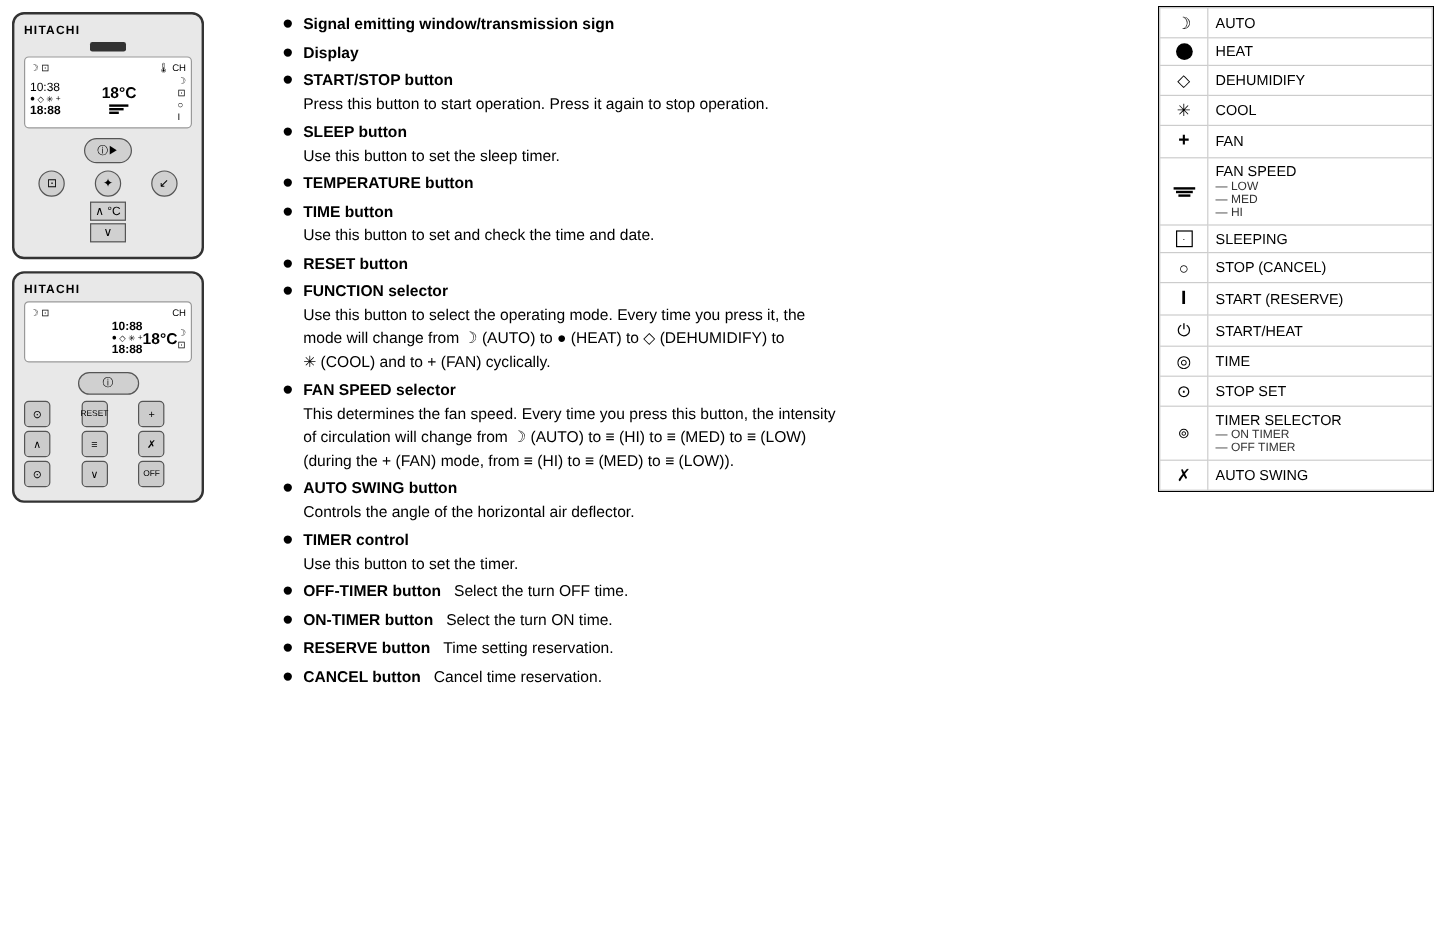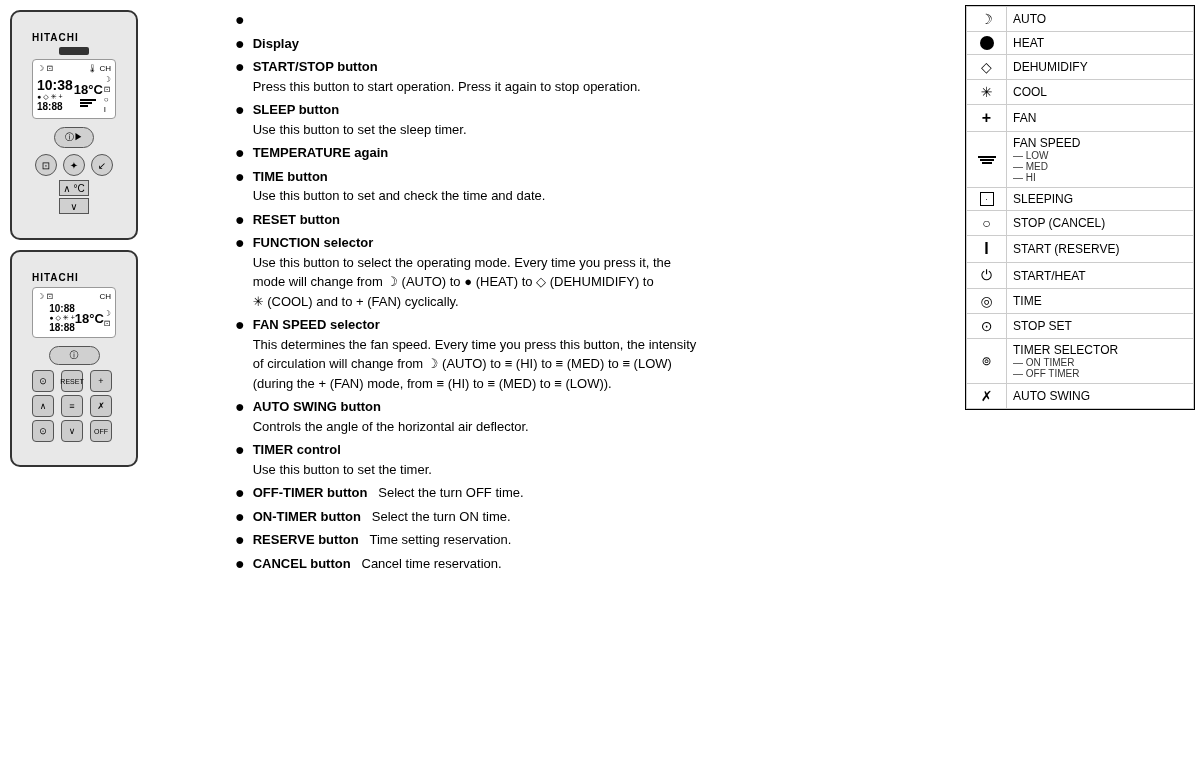"HITACHI" .remote { padding: 20px -> 8px; width: 128px -> 160px }
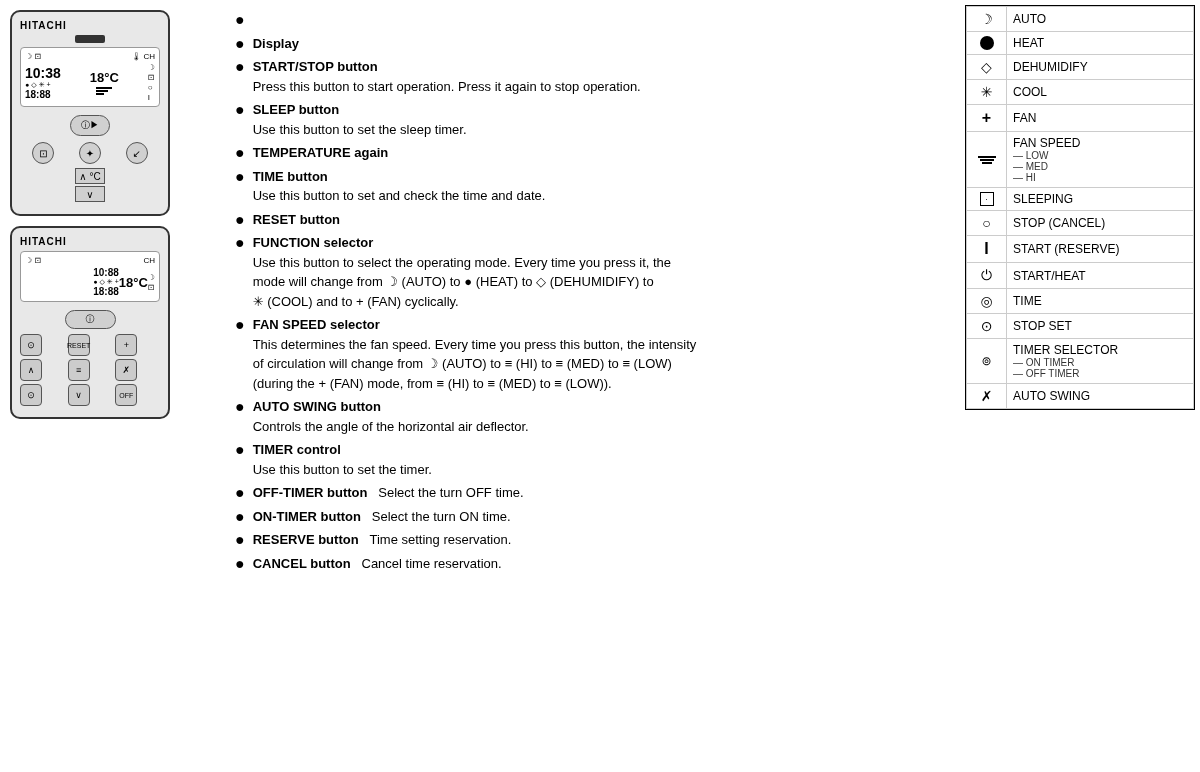"Signal emitting window/transmission sign" span.bullet-title { html: none -> <span>Signal emitting window/transmission sign</span> }
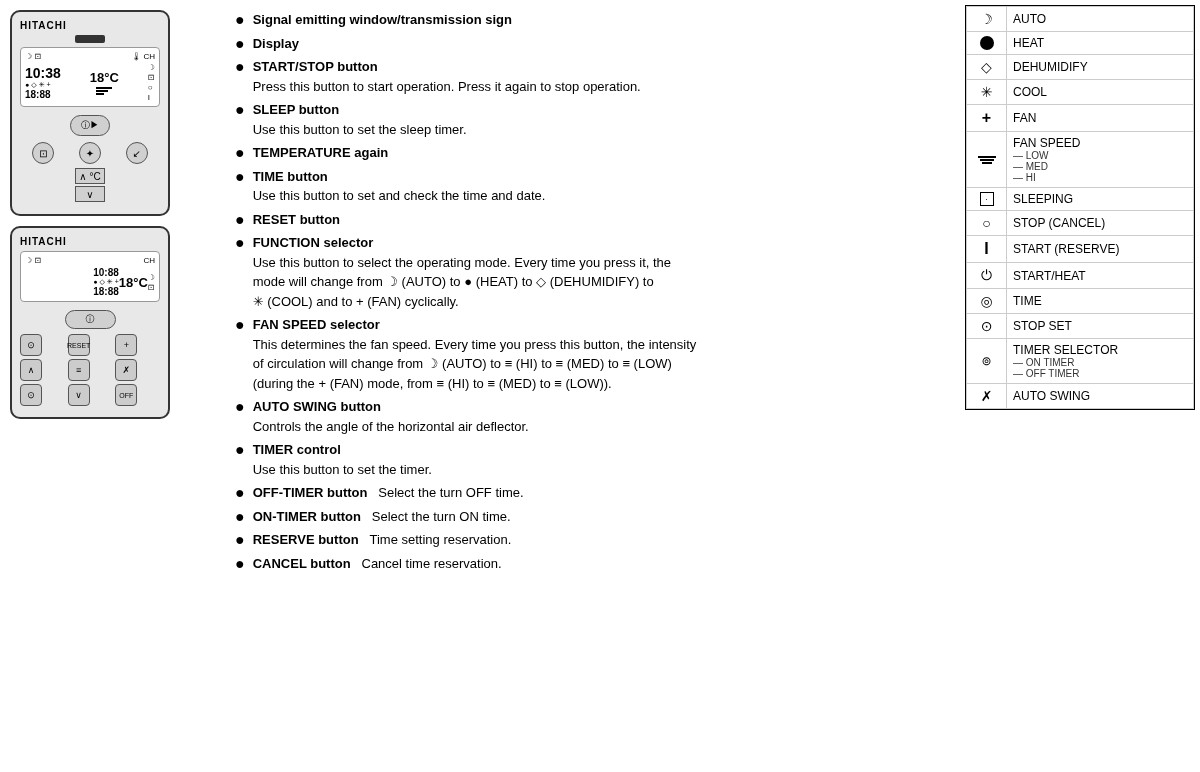"10:38" div { font-size: 14px -> 10px; font-weight: bold -> normal; text-align: center -> none }
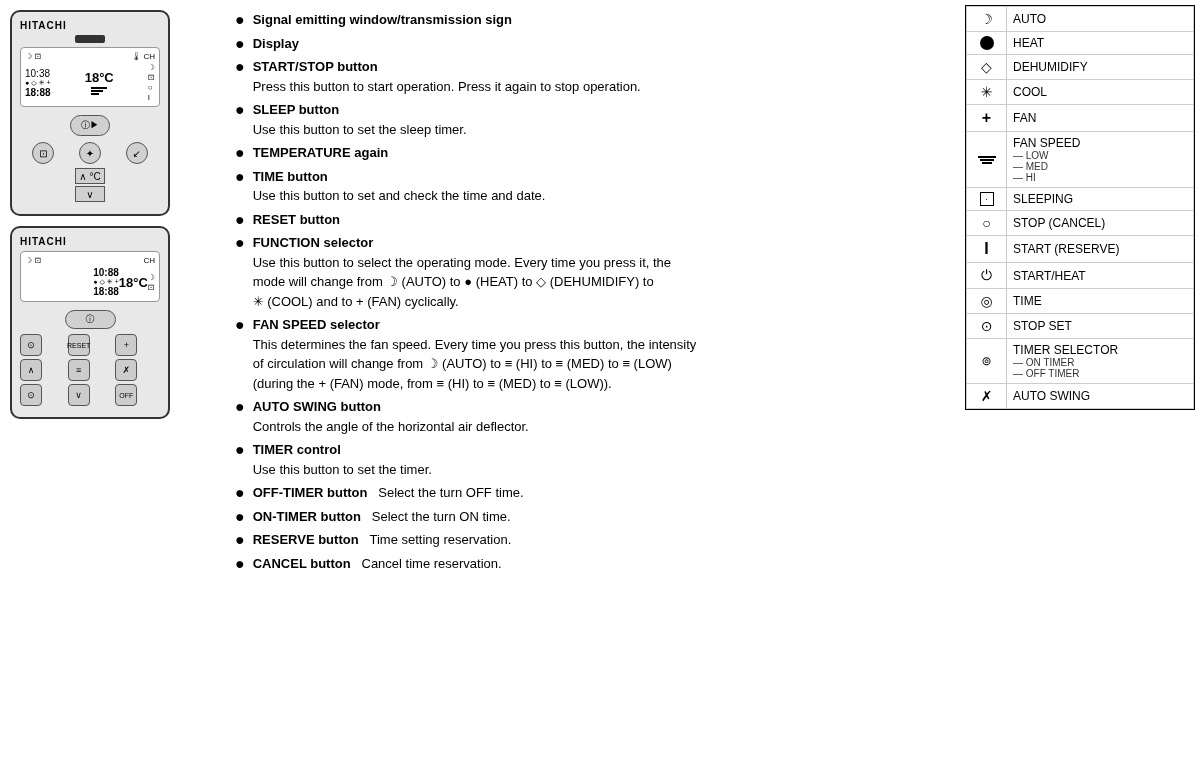"TEMPERATURE again" span.bullet-title { text: again -> button }
